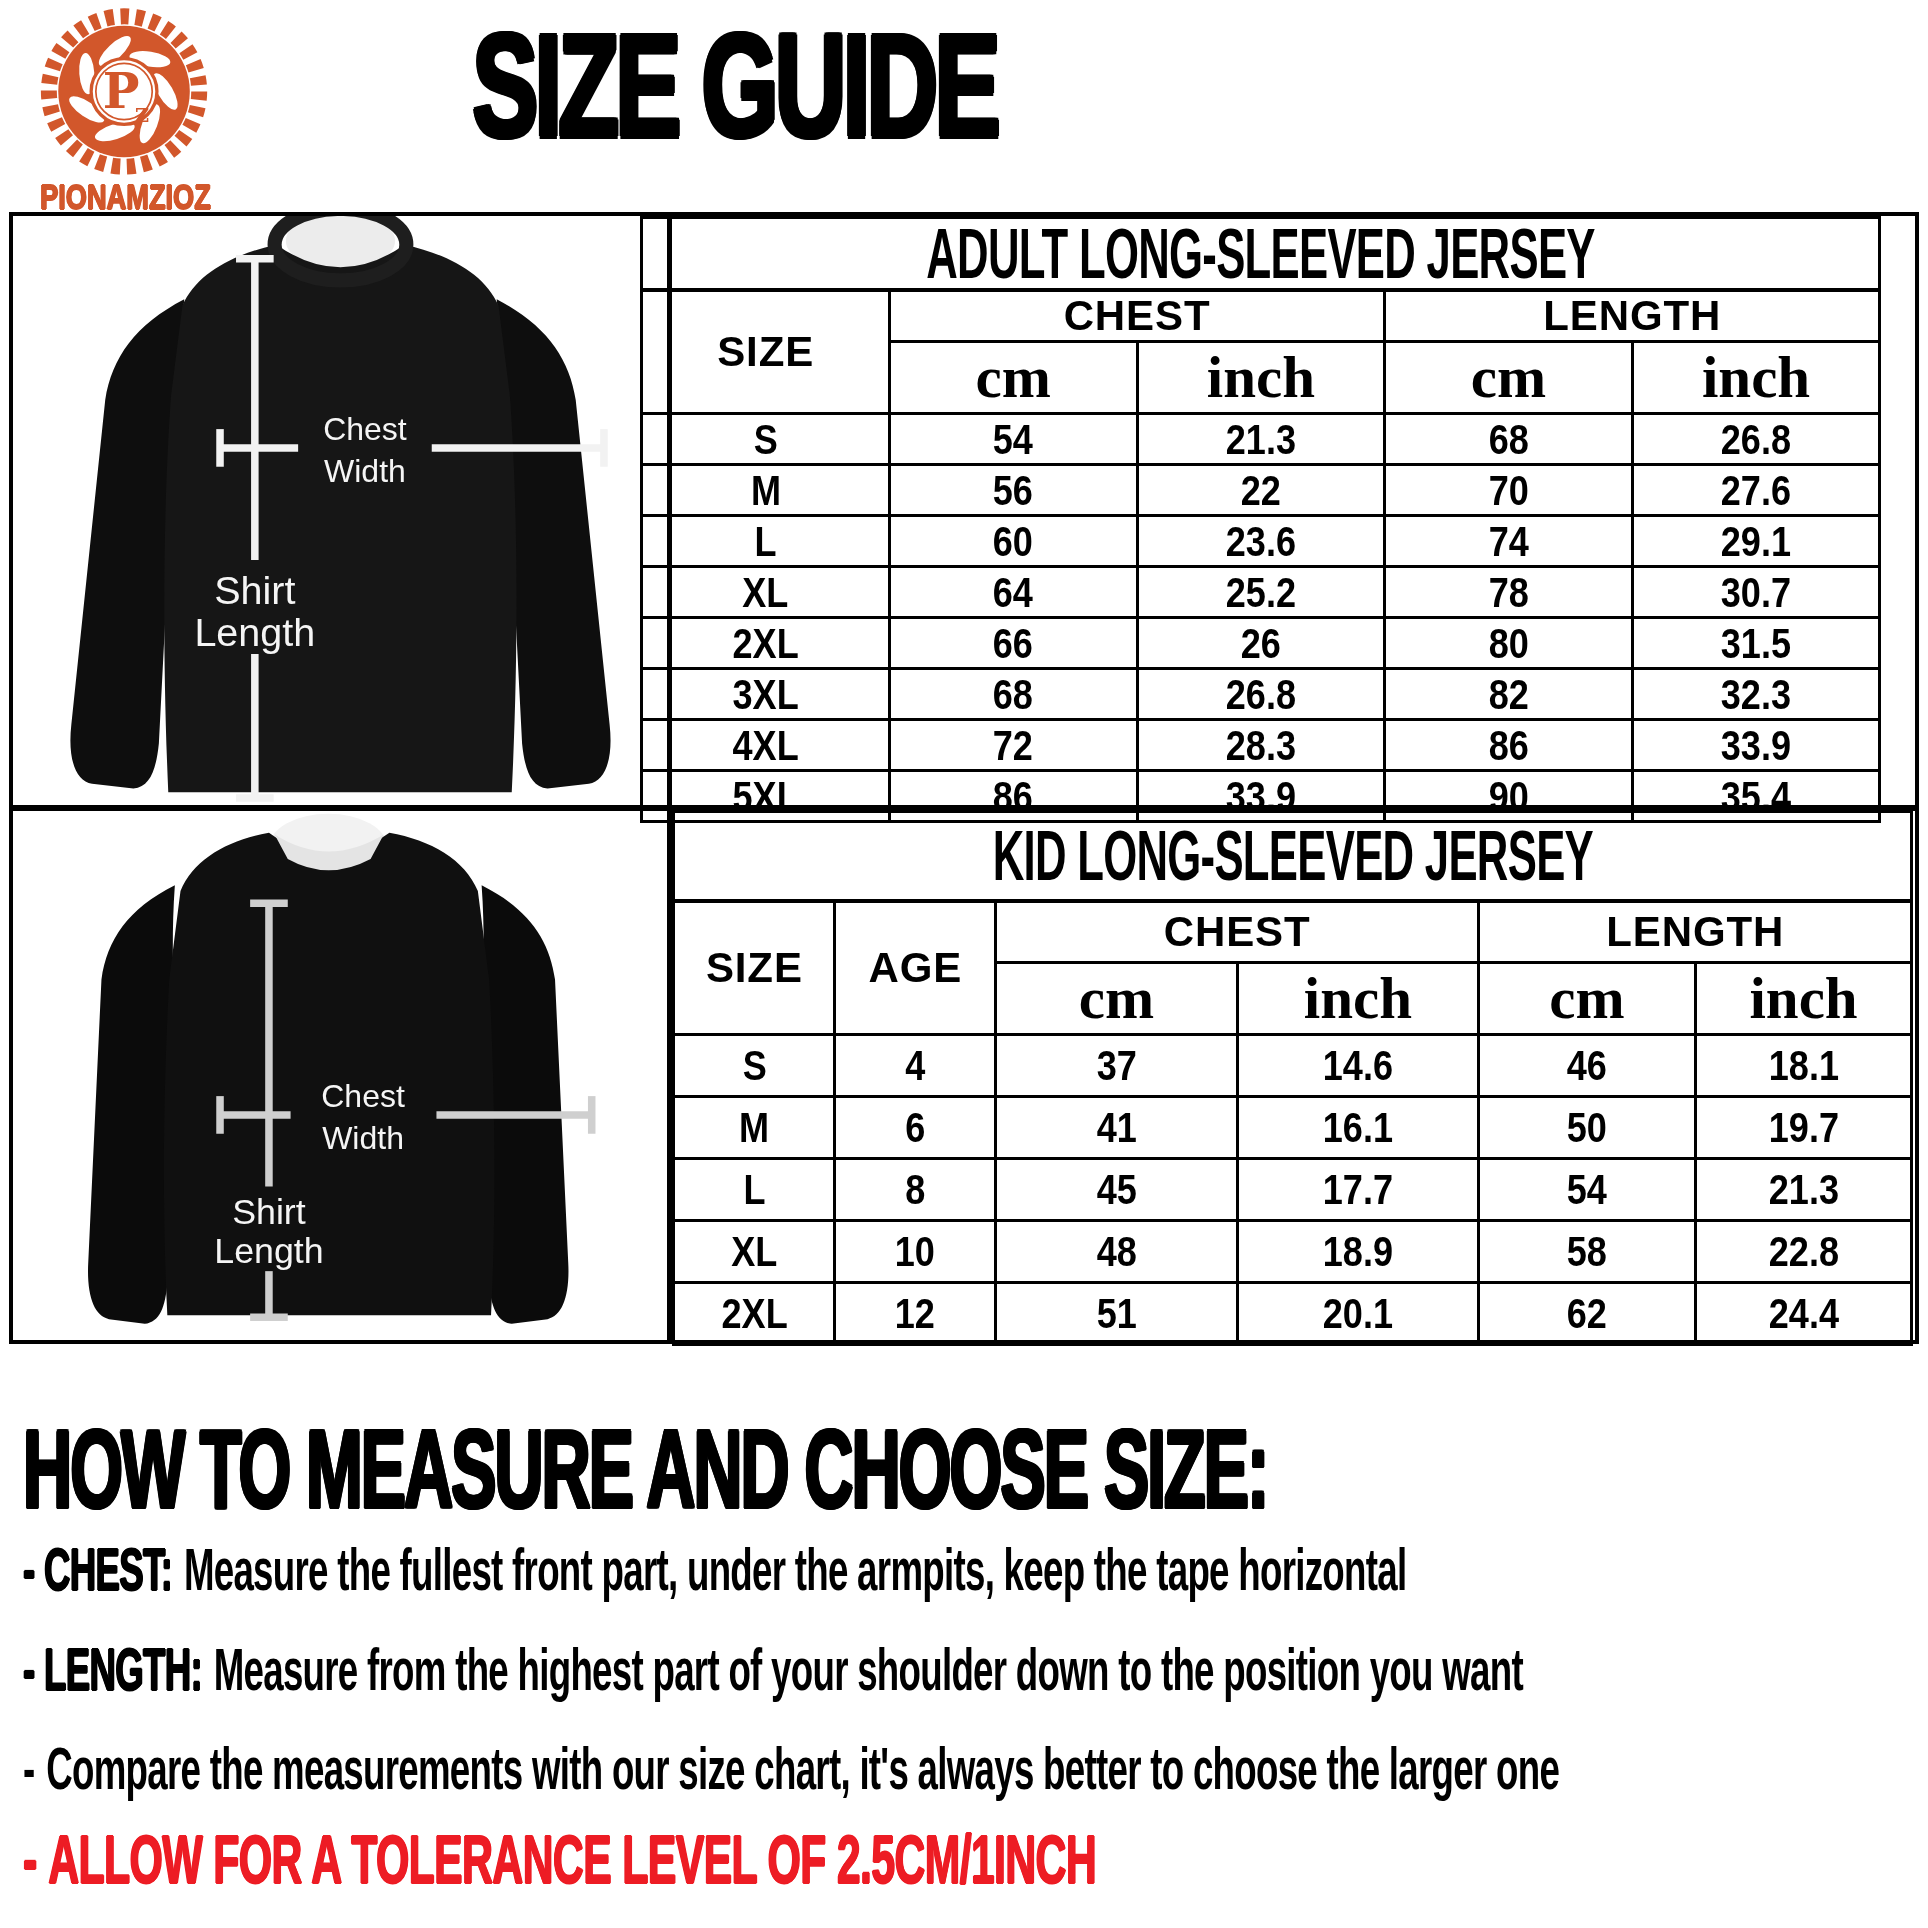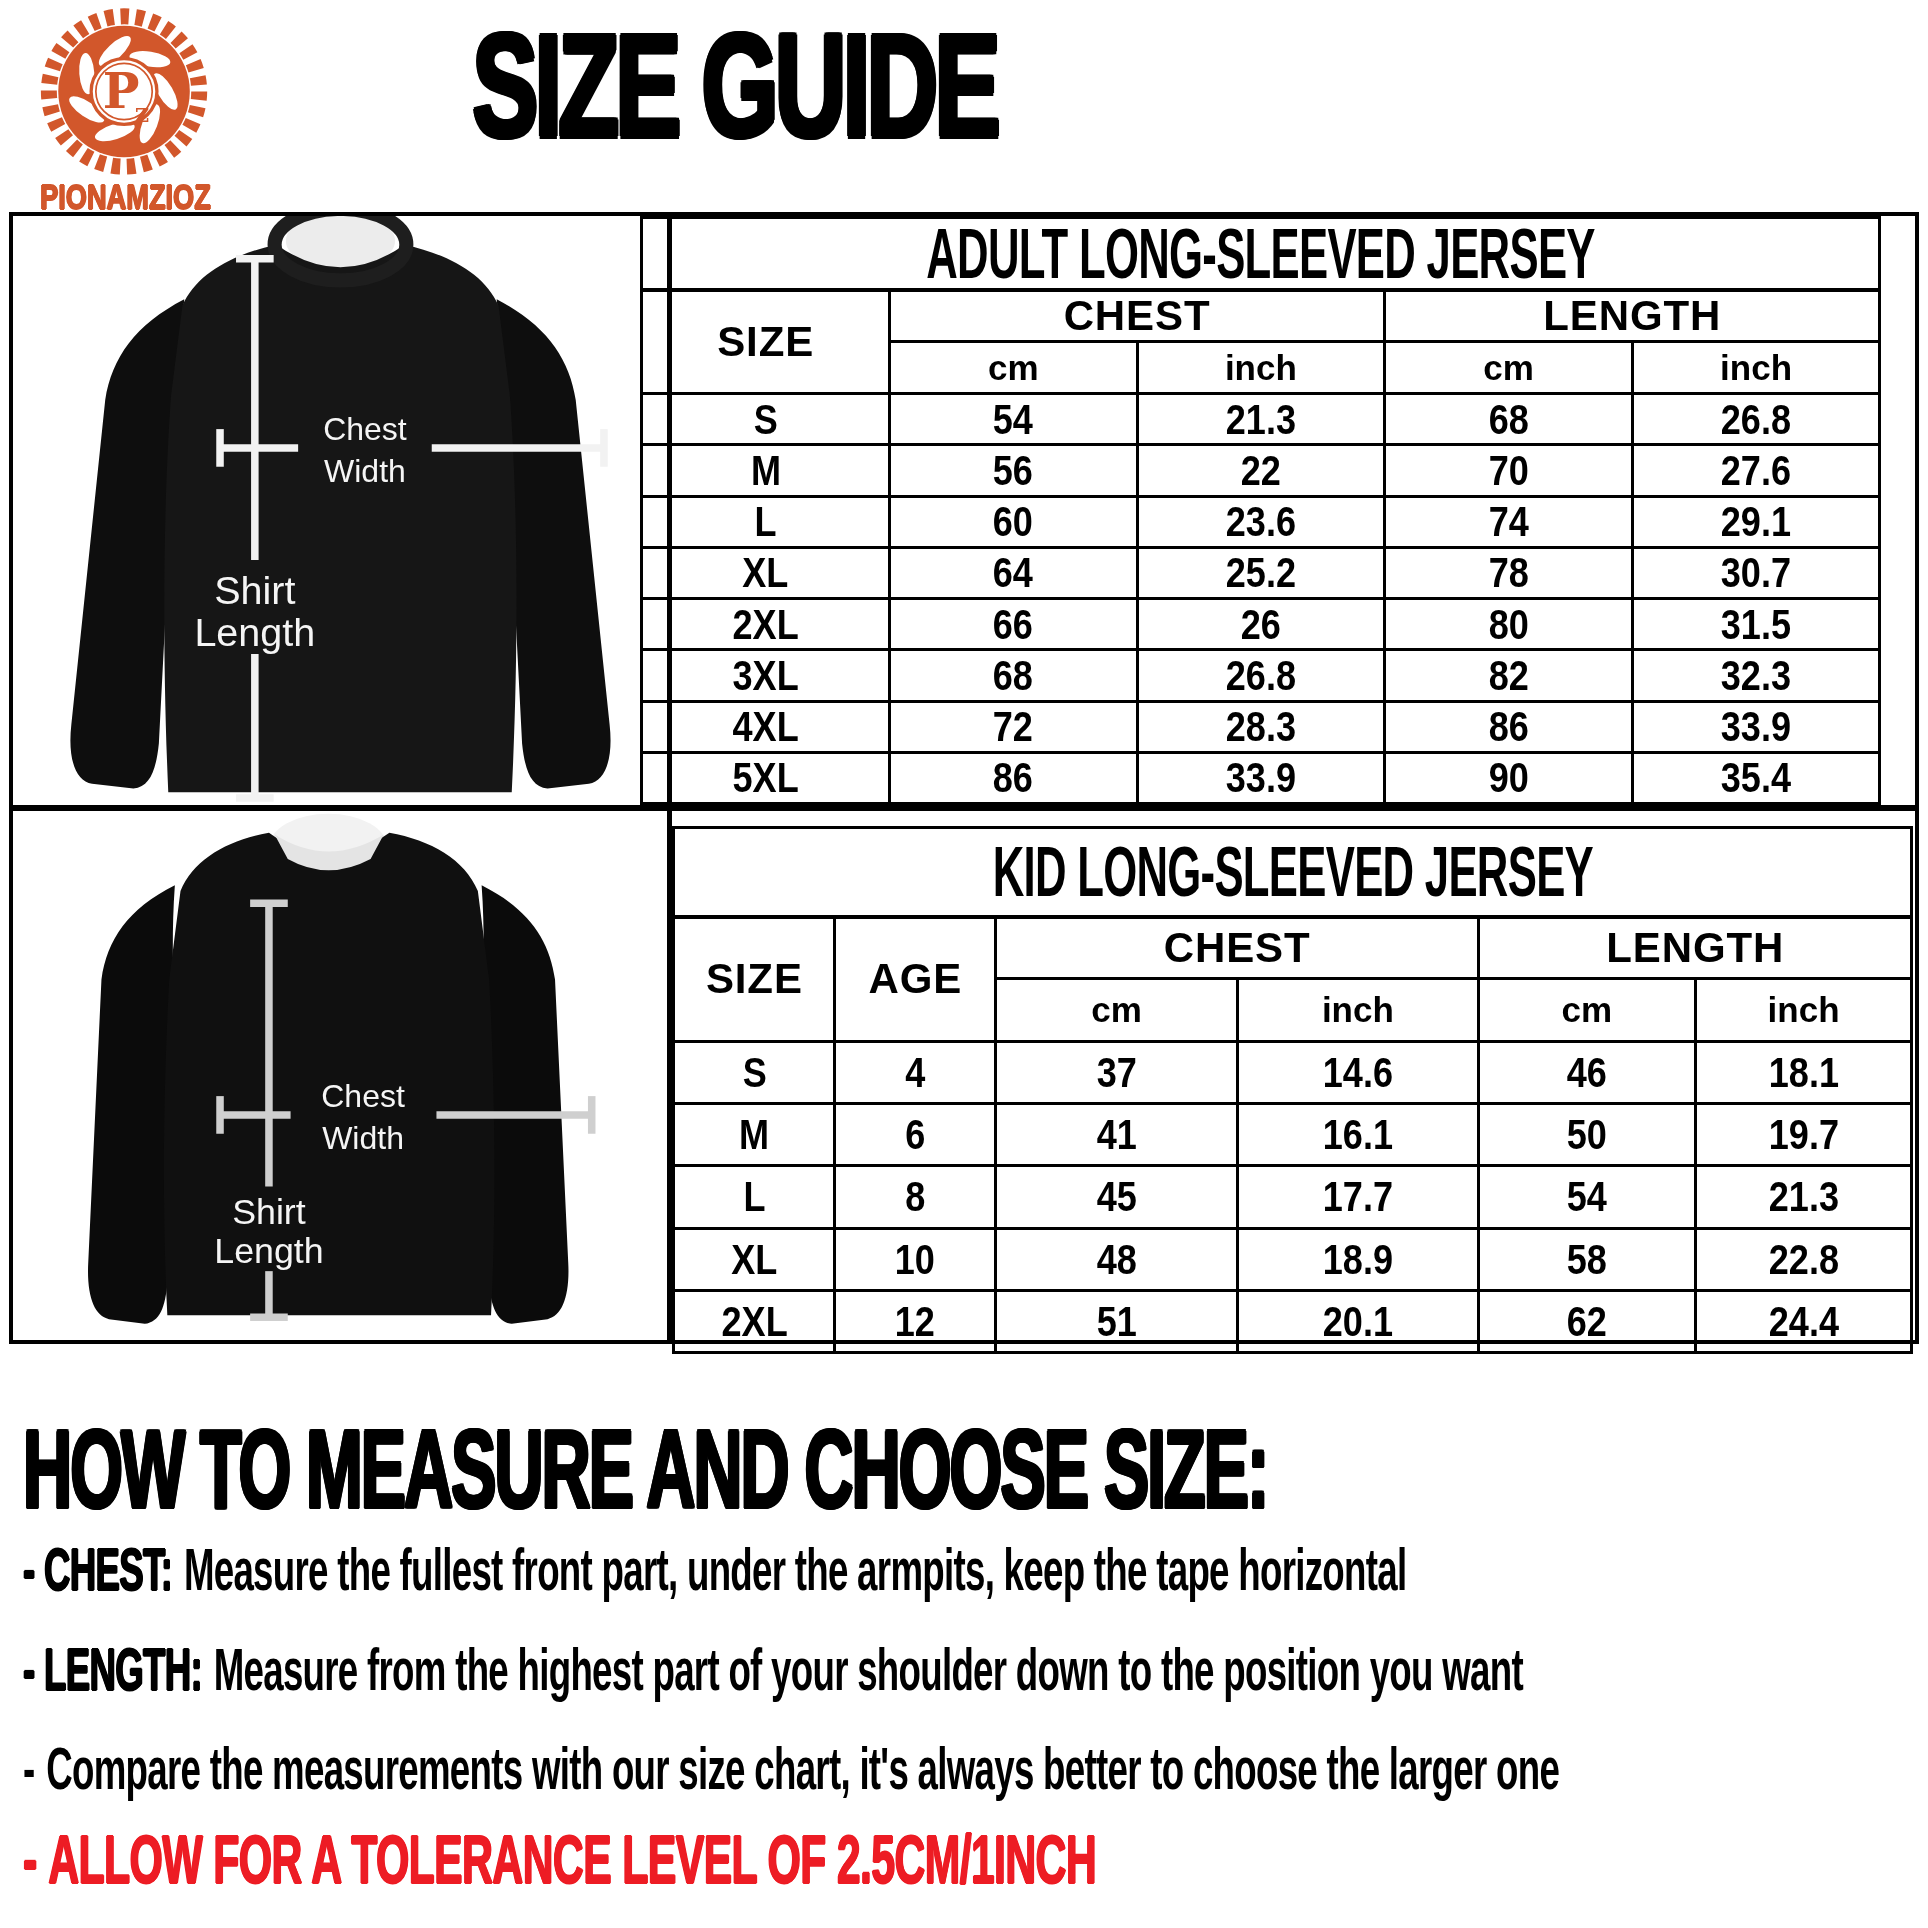"cm" .unit-h { font-family: none -> Liberation Serif, serif; font-size: 35px -> 59px }
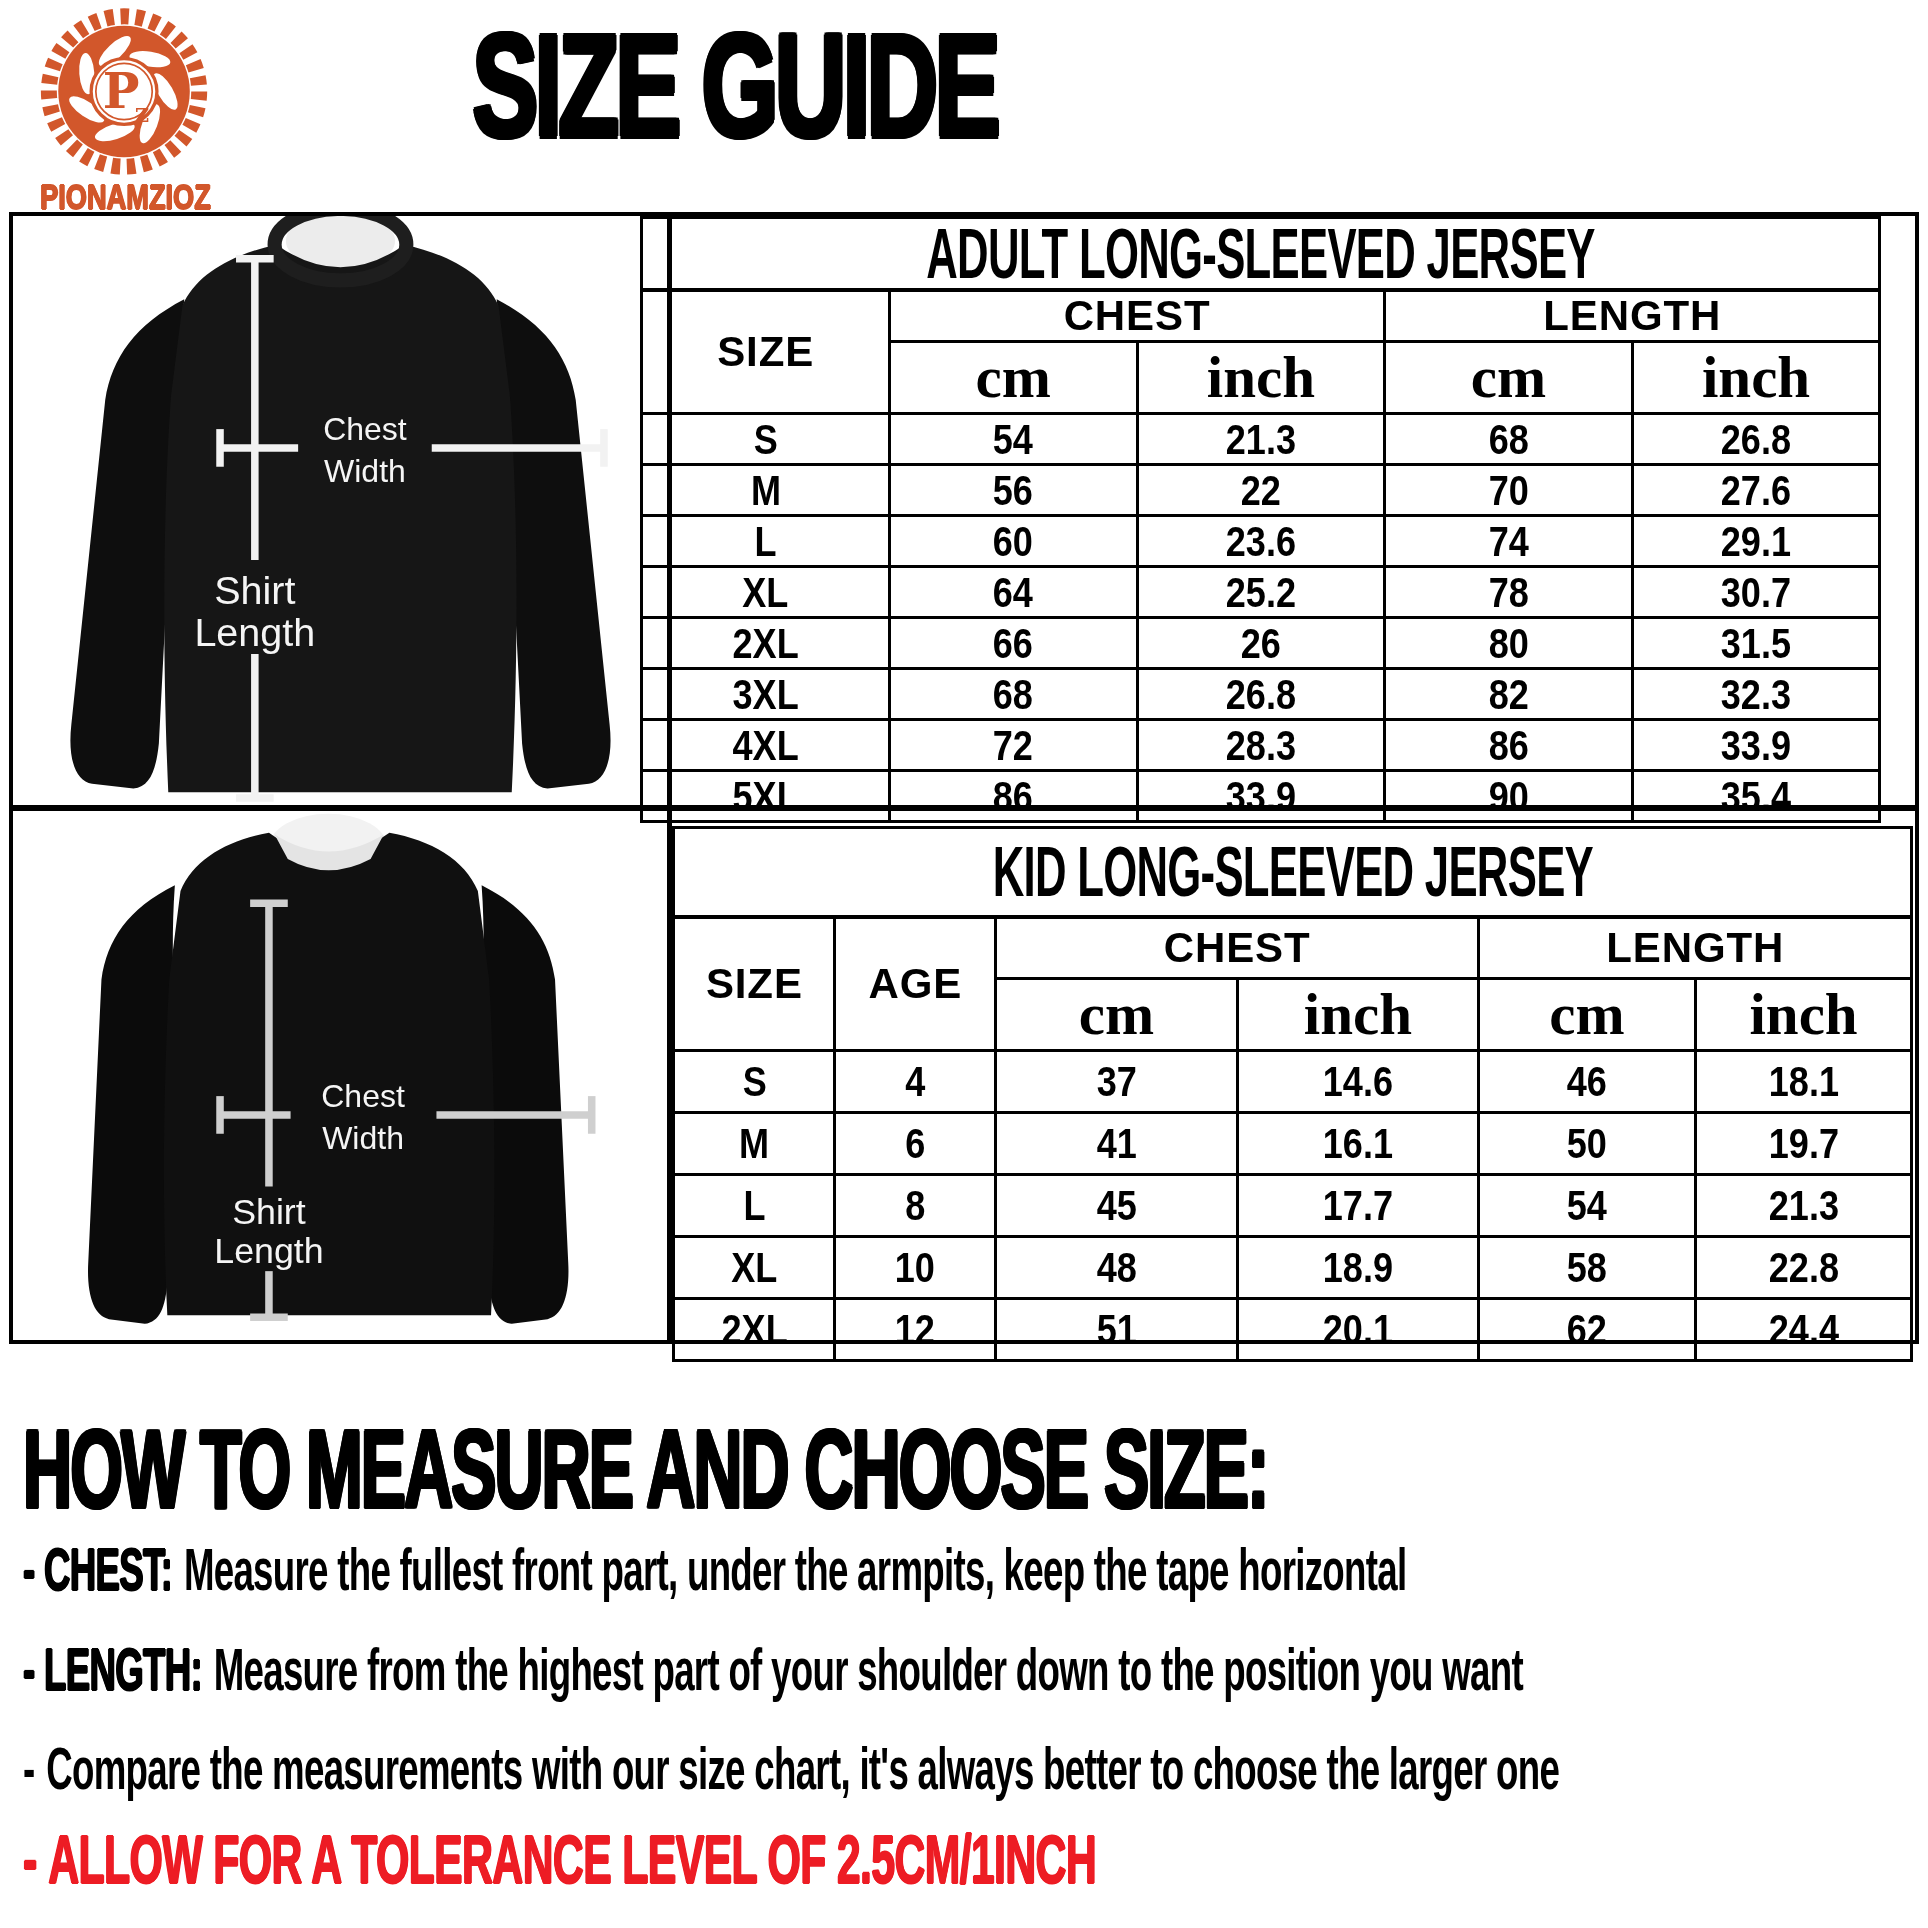"KID LONG-SLEEVED JERSEY" .tbl-kid { margin-top: 16px -> none }
